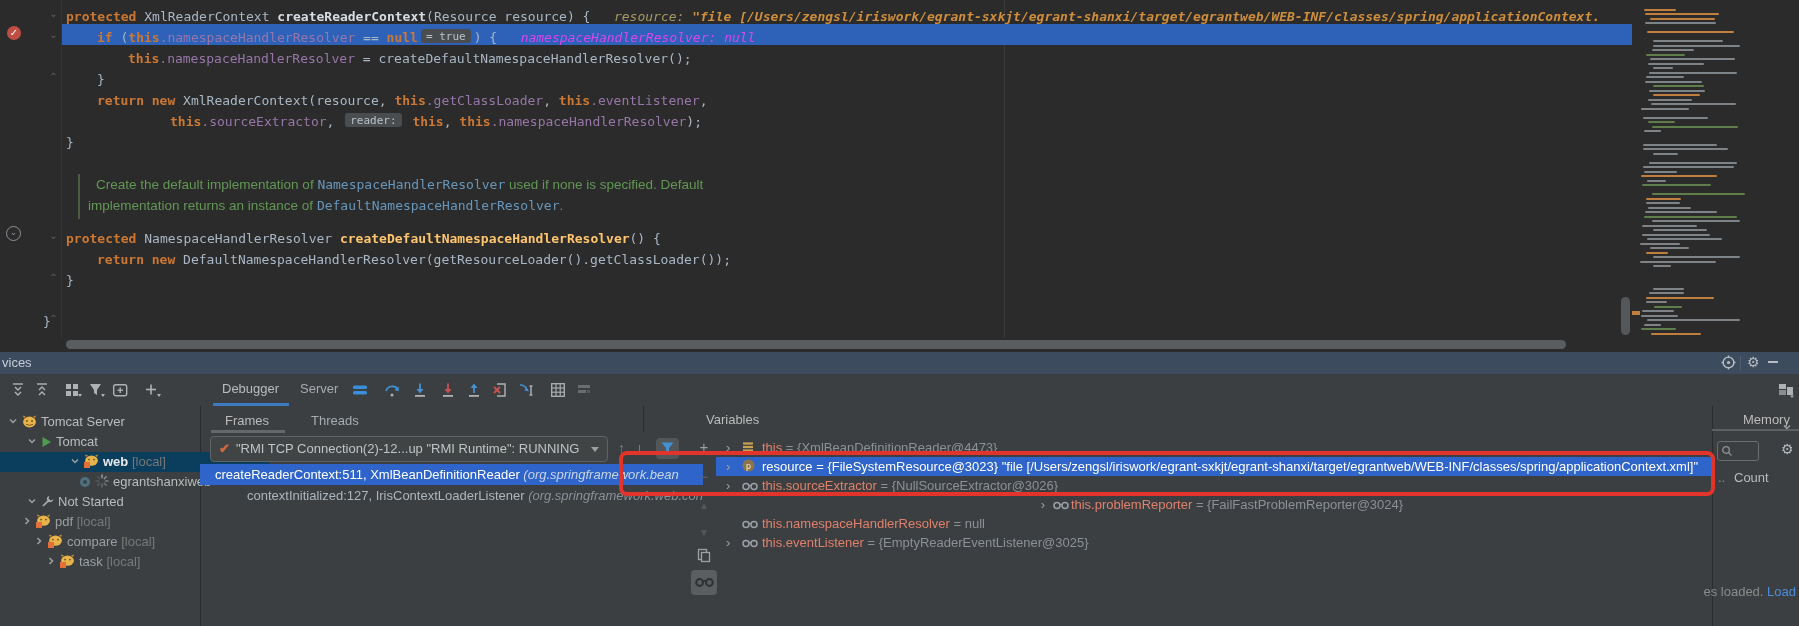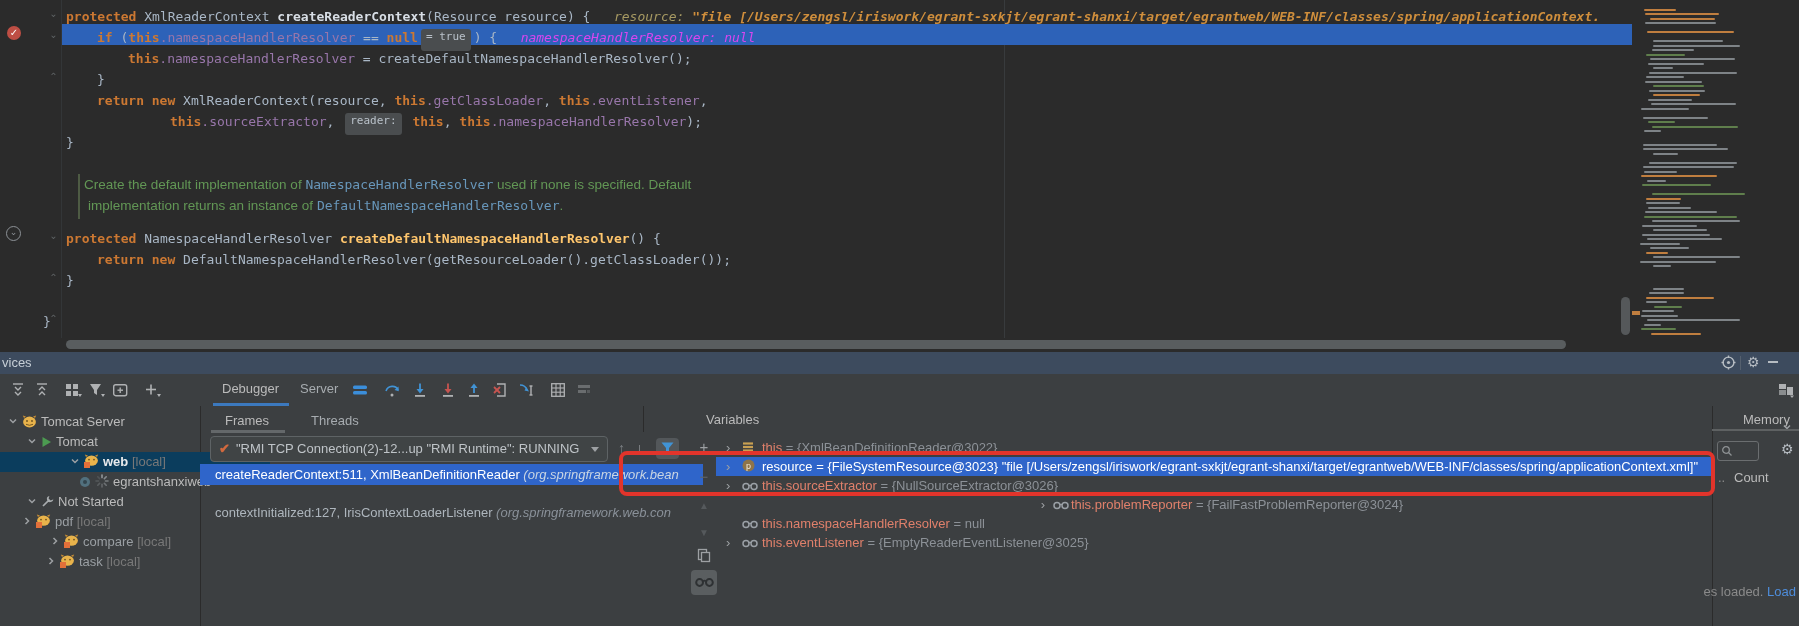"= true" .tk-chip { height: 22px -> 14px }
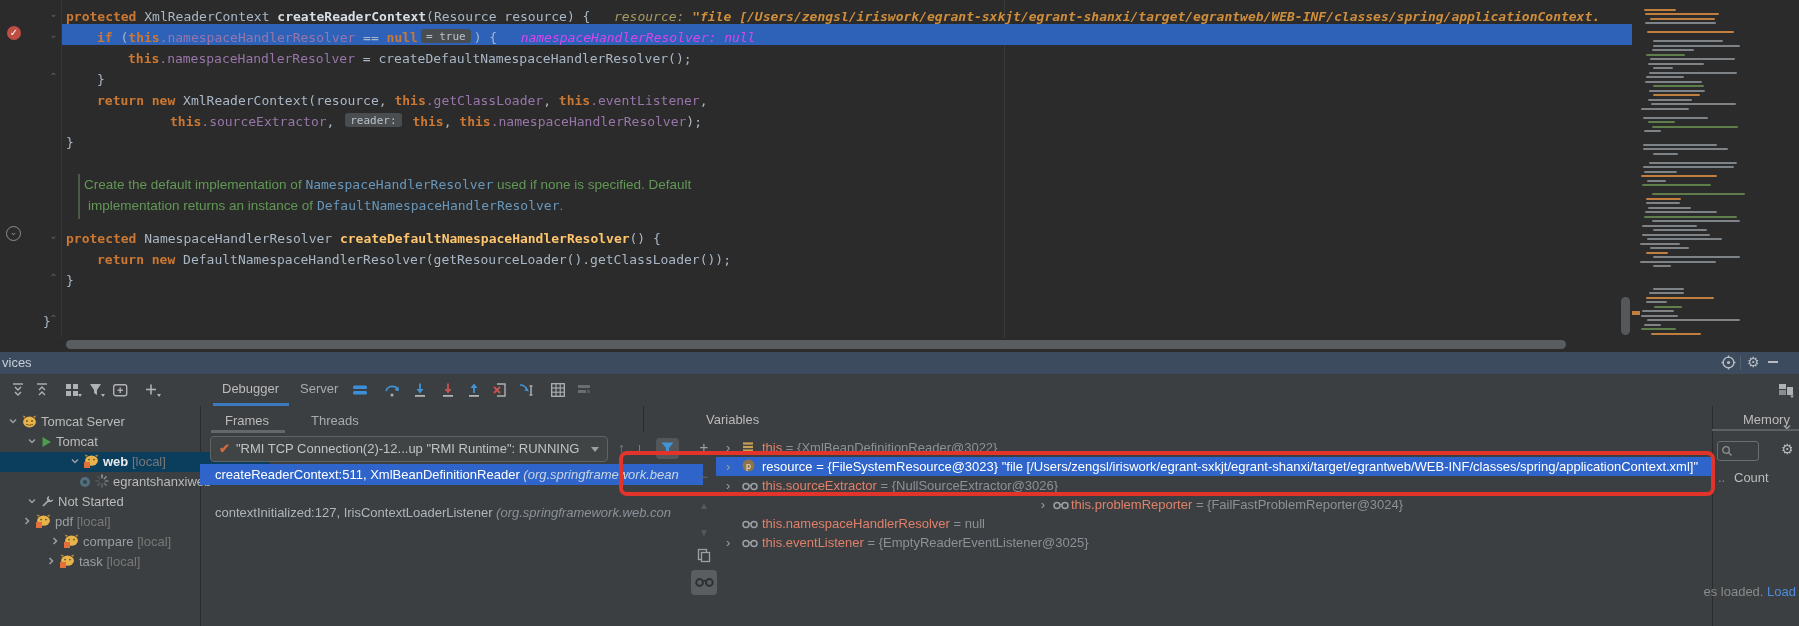"Create the default implementation of" div.code-line { left: 84px -> 96px }
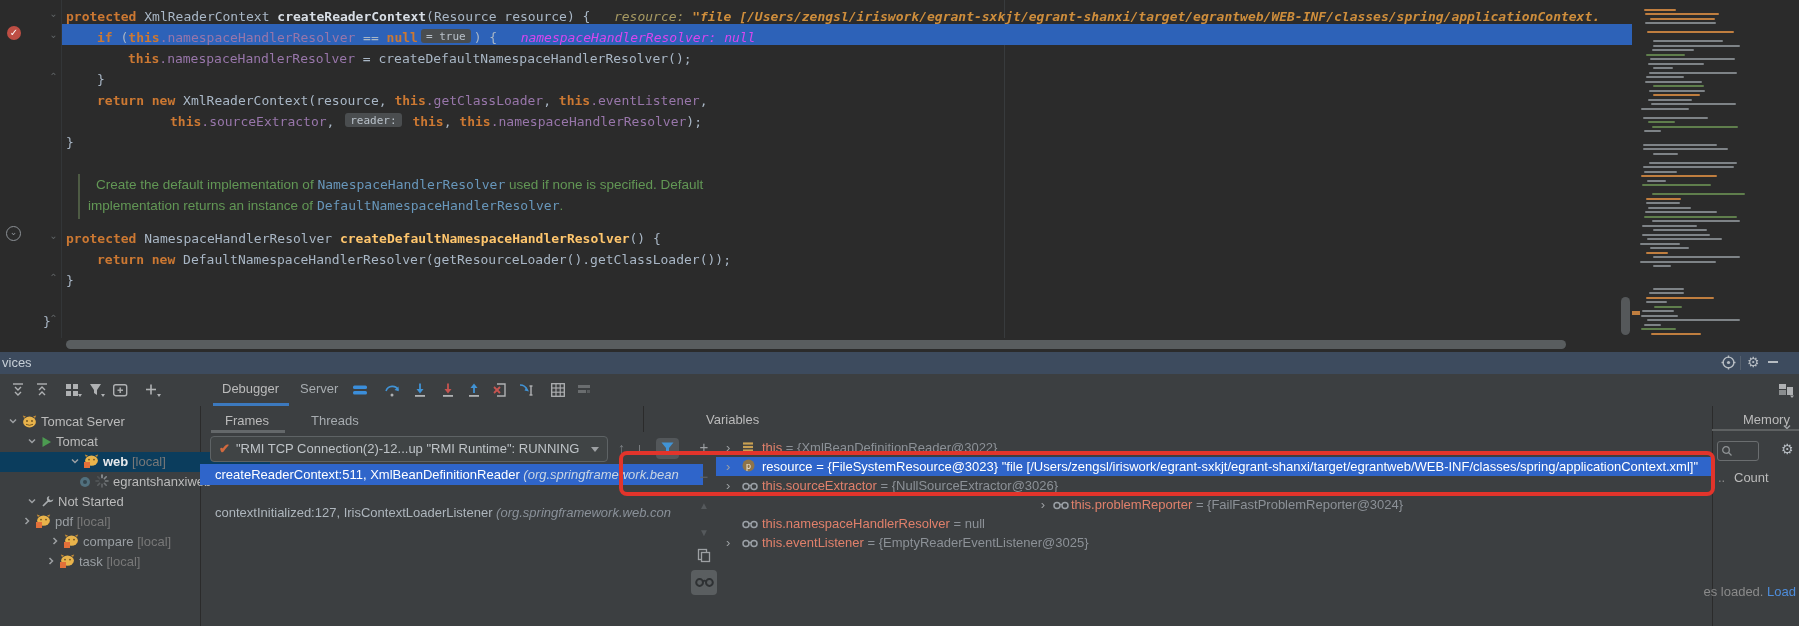"= {XmlBeanDefinitionReader@3022}" span.var-val { text: XmlBeanDefinitionReader@3022 -> XmlBeanDefinitionReader@4473 }
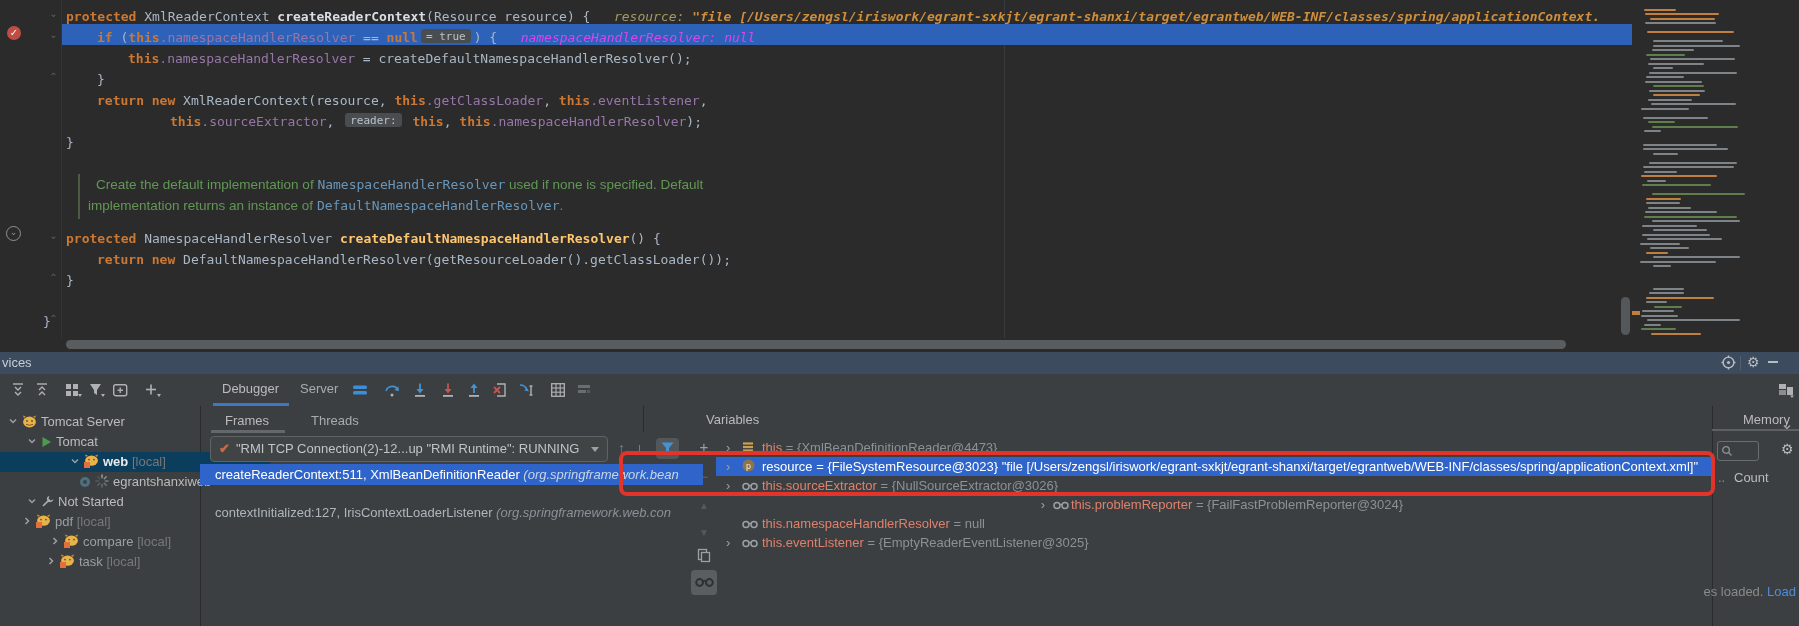"contextInitialized:127," div.frame-row { text-align: none -> right; top: 502px -> 485px }
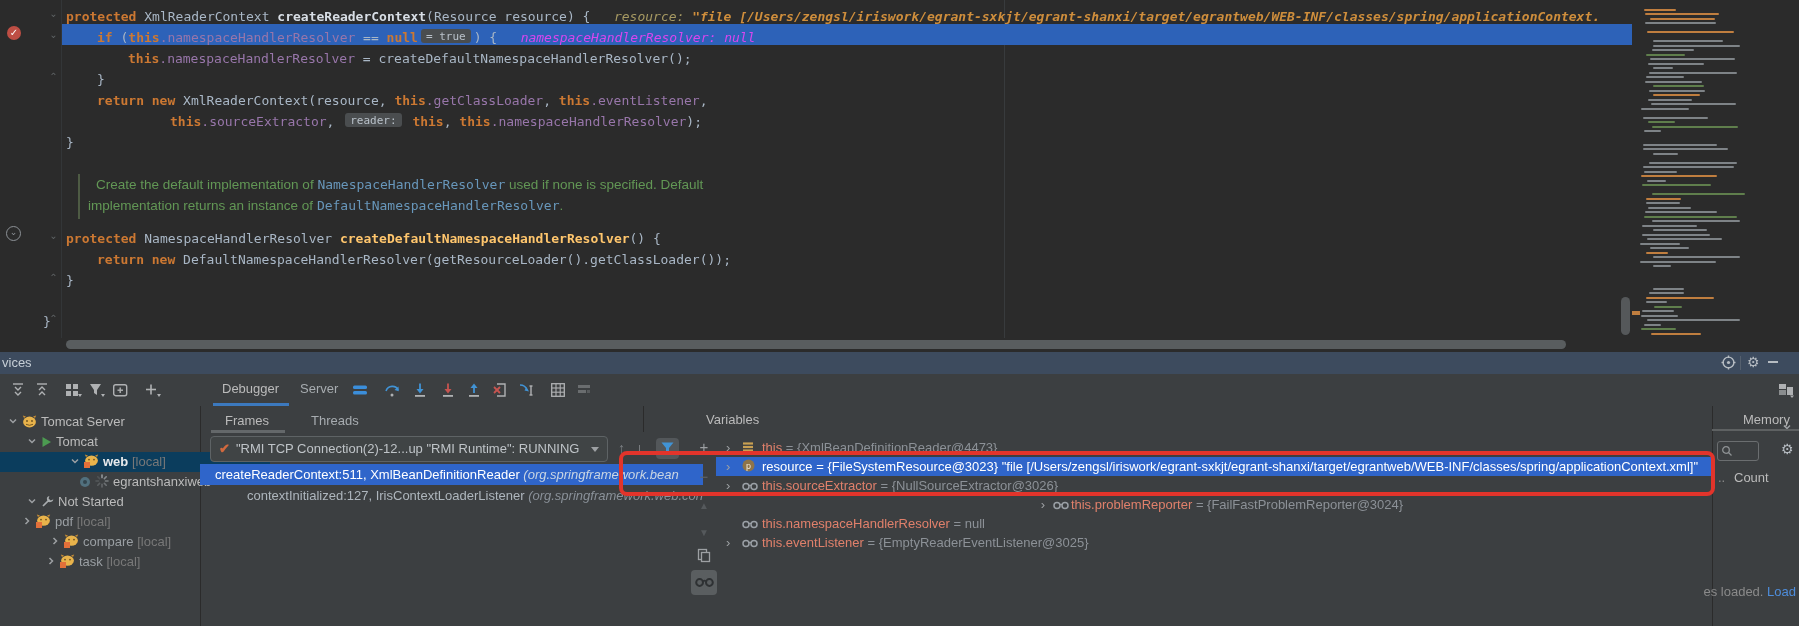"compare [local]" div.tree-row { padding-left: 50px -> 34px }
